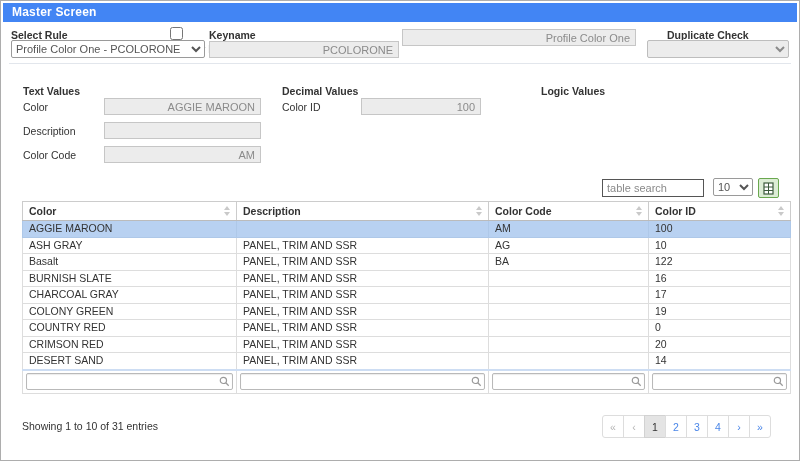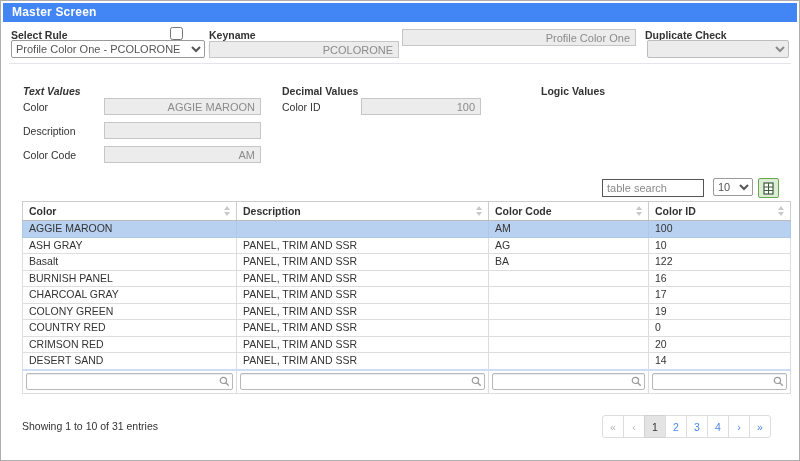"Duplicate Check" div.lbl { left: 624px -> 646px }
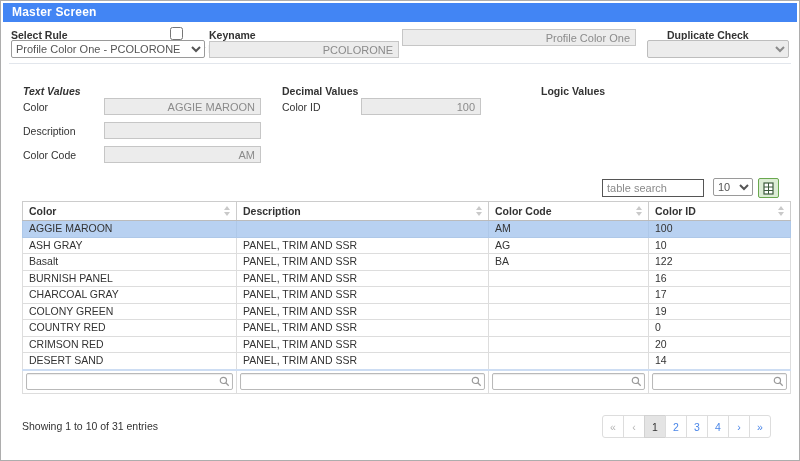"Text Values" div.sect-title { font-style: italic -> none }
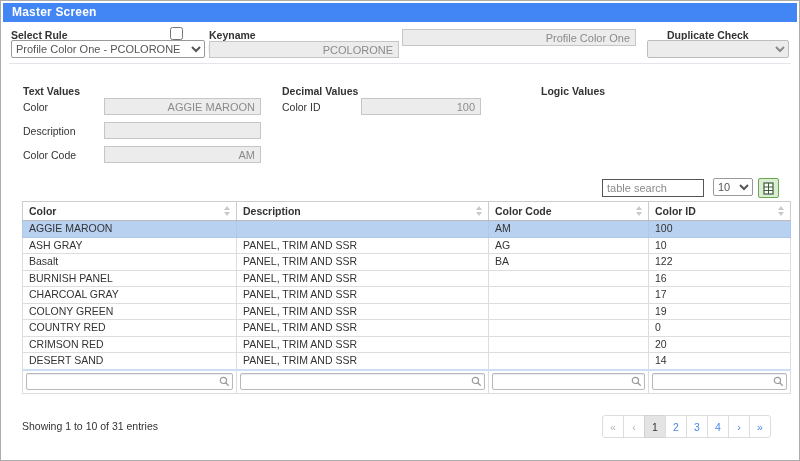"BURNISH PANEL" td { text: PANEL -> SLATE }
